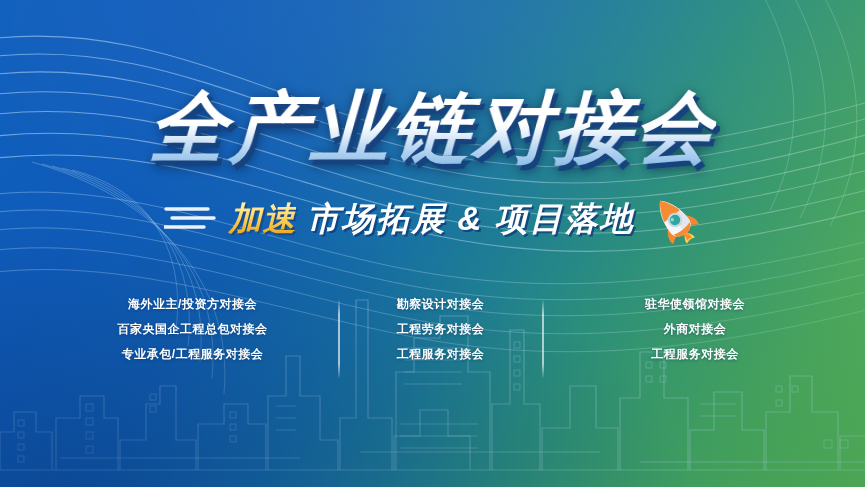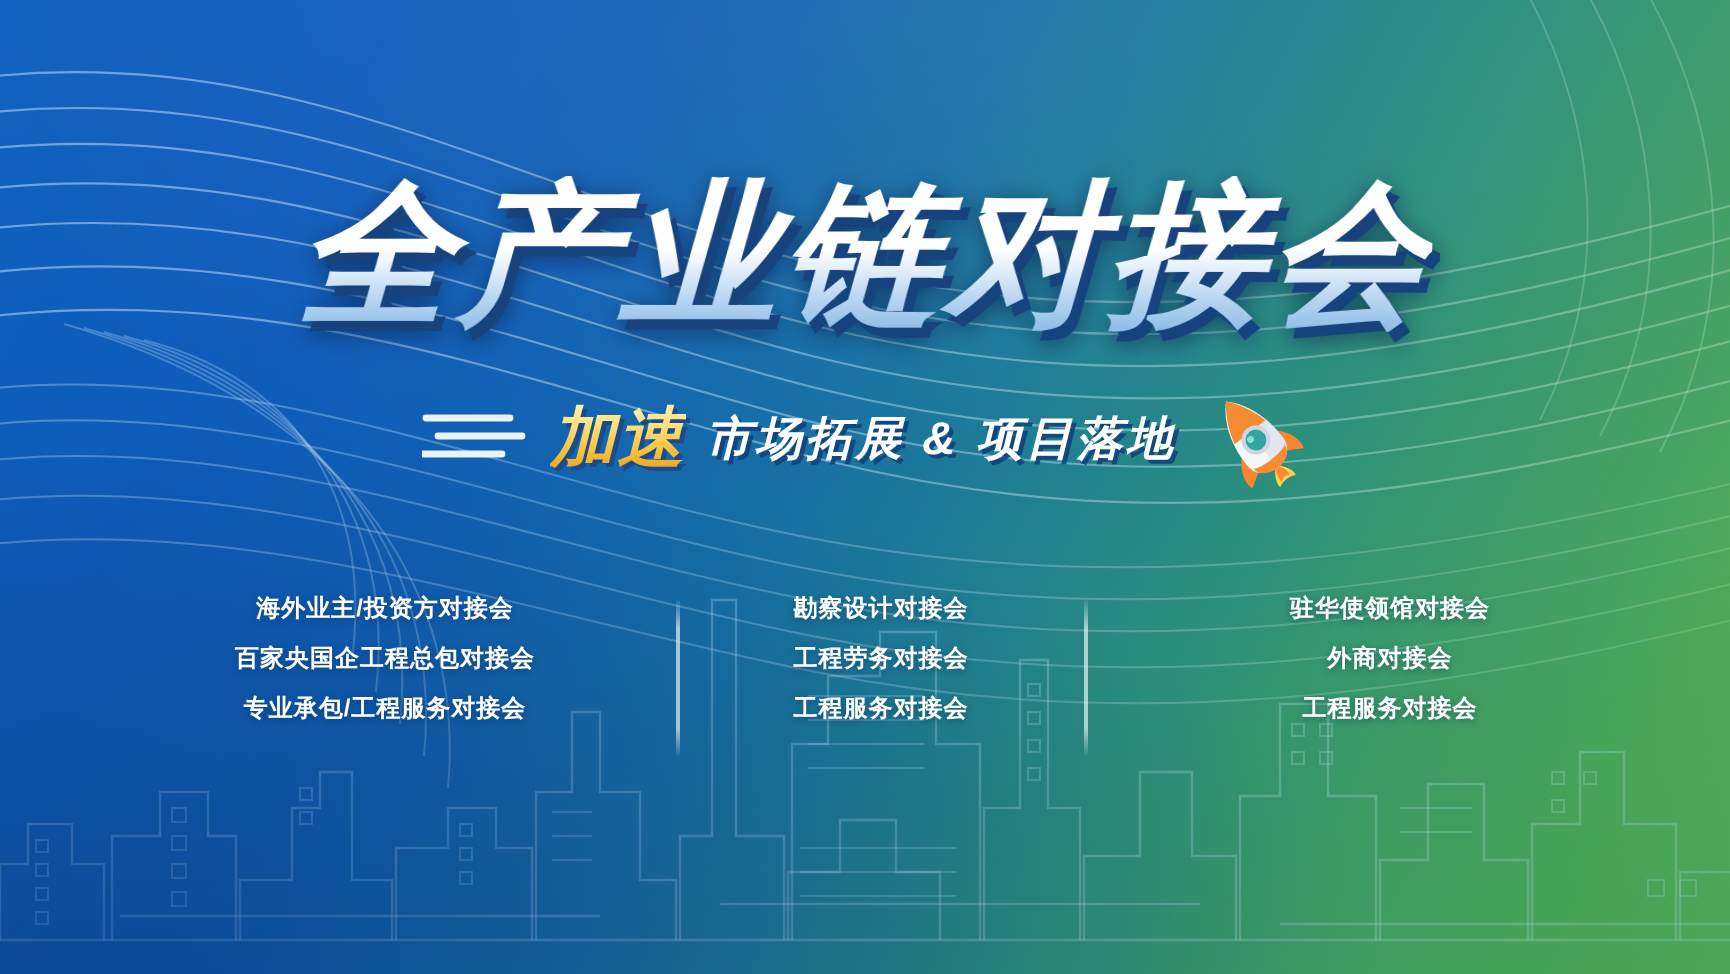"市场拓展 & 项目落地" .sub-main { font-size: 23px -> 33px }
